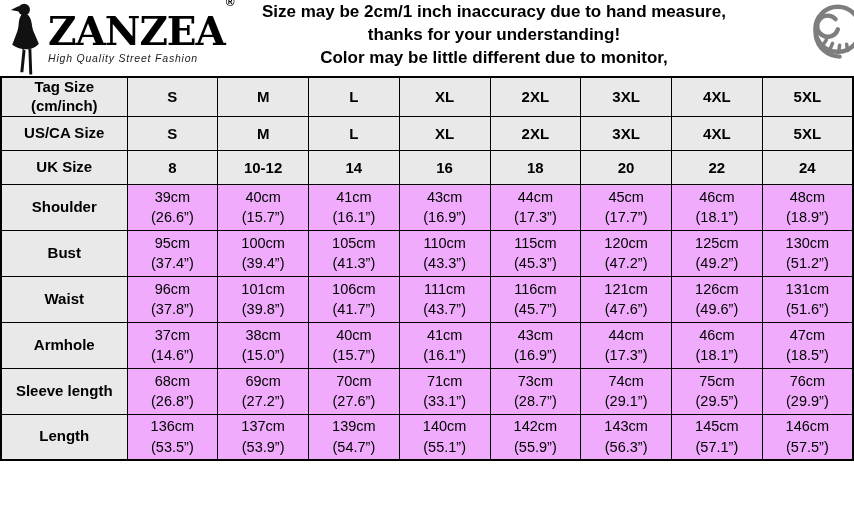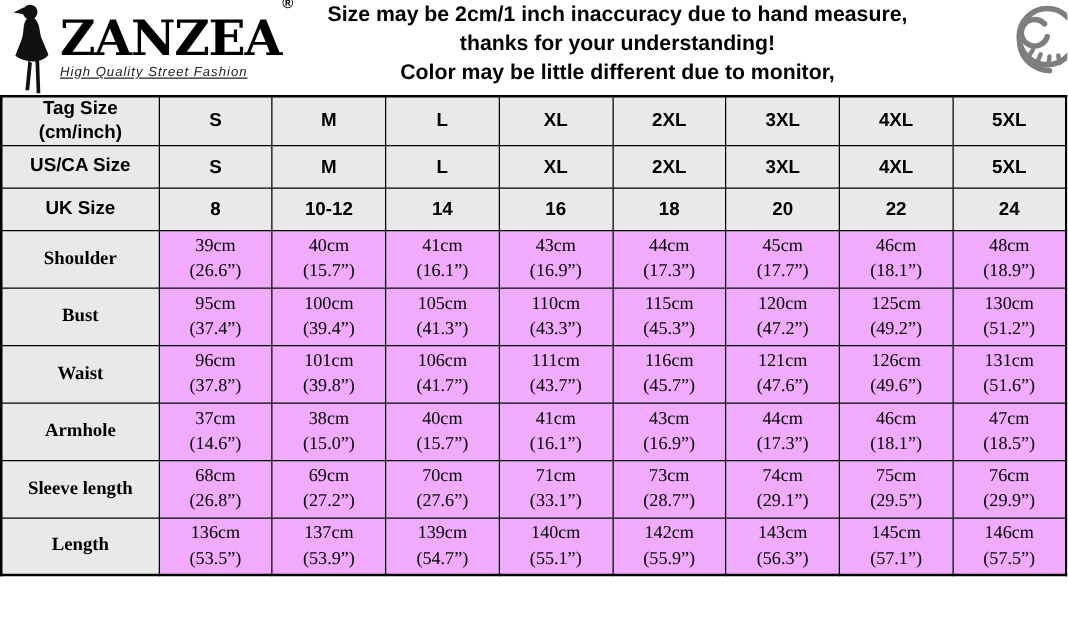"High Quality Street Fashion" .tagline { text-decoration: underline -> none }
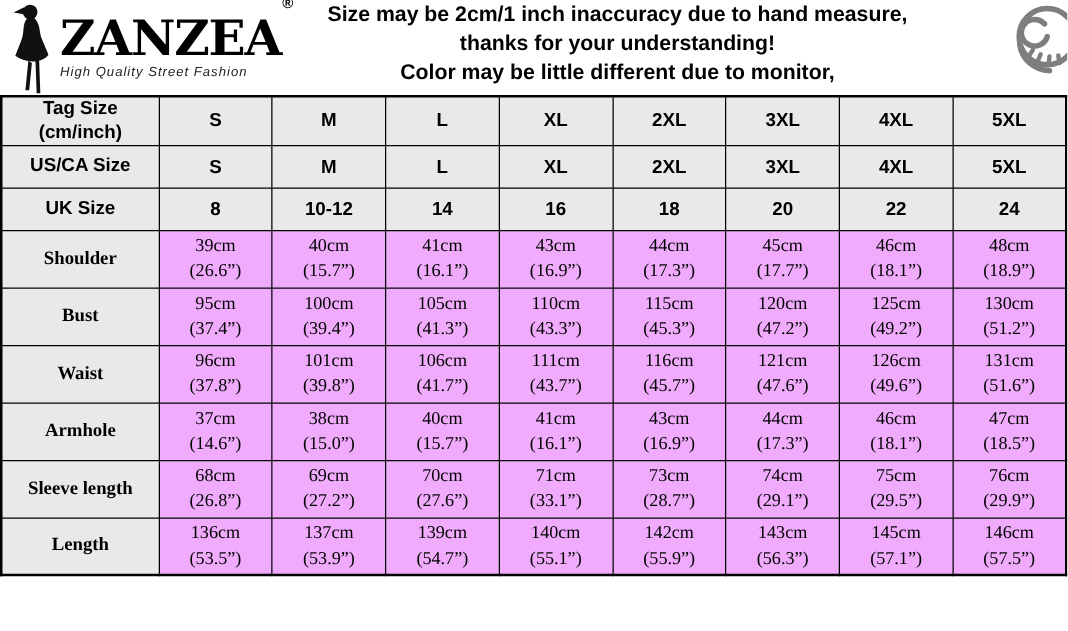"Shoulder" tr.measure-row { font-family: Liberation Serif, serif -> none }
